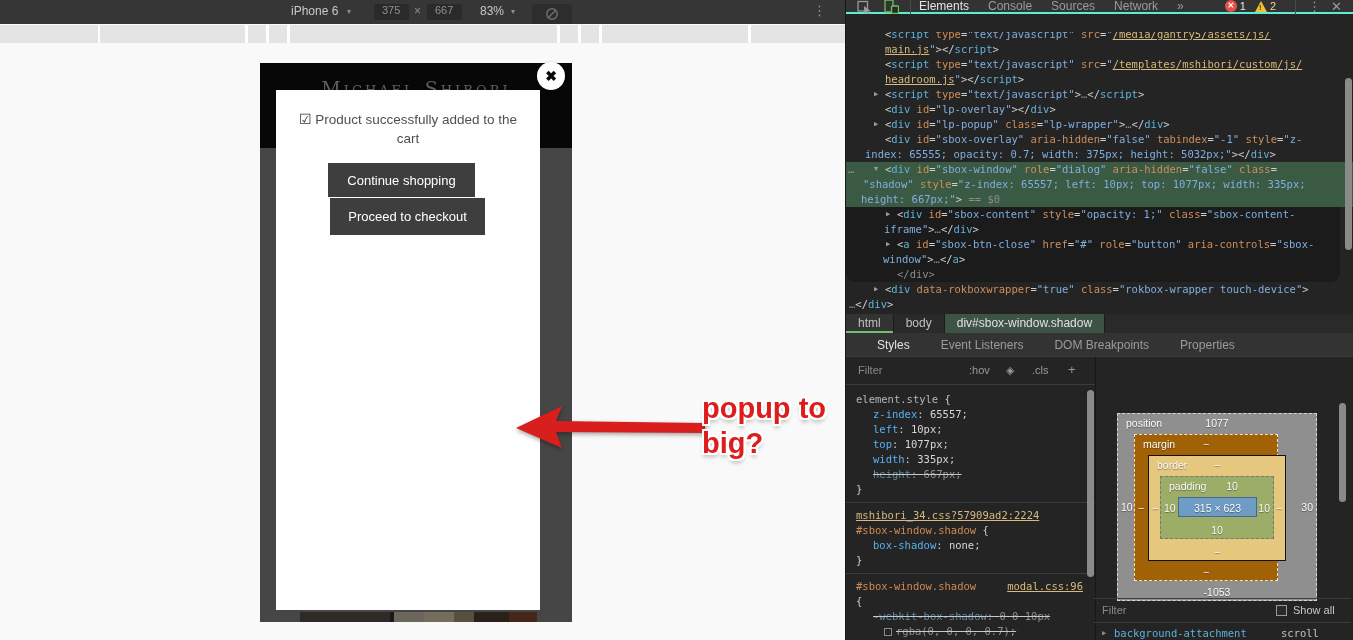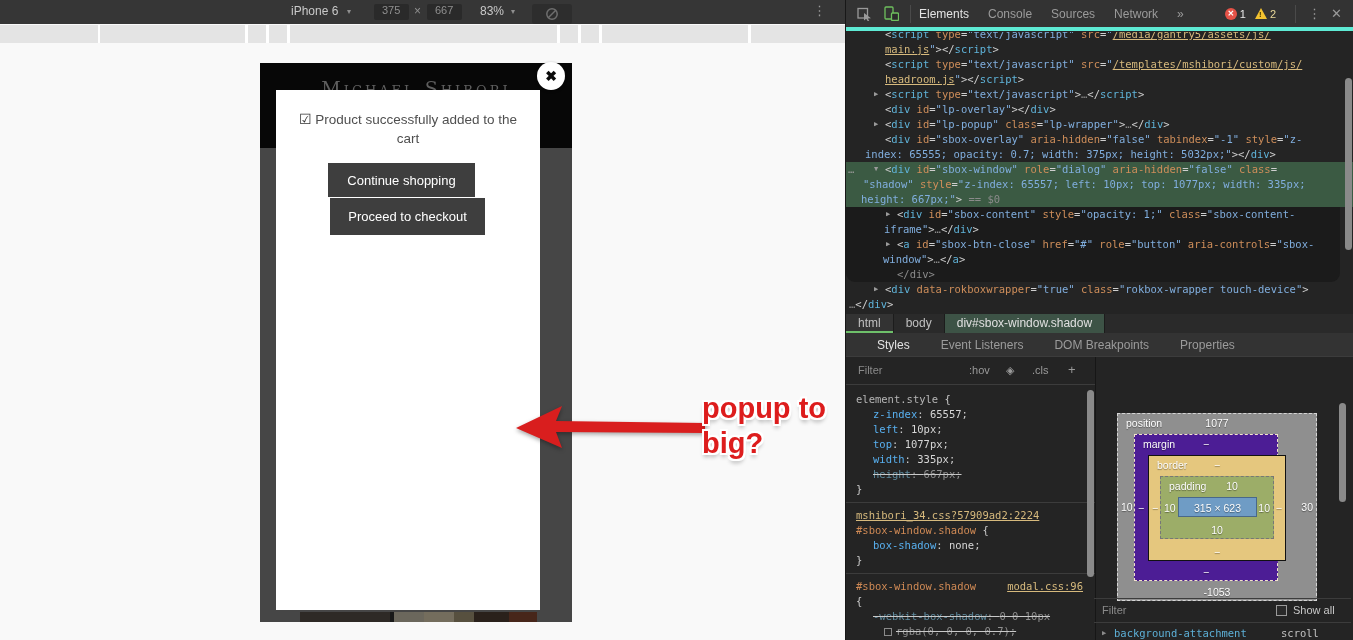"Elements" .dt-toolbar { border-bottom: 4px solid #5eead4 -> 2px solid #5eead4; height: 31px -> 14px }
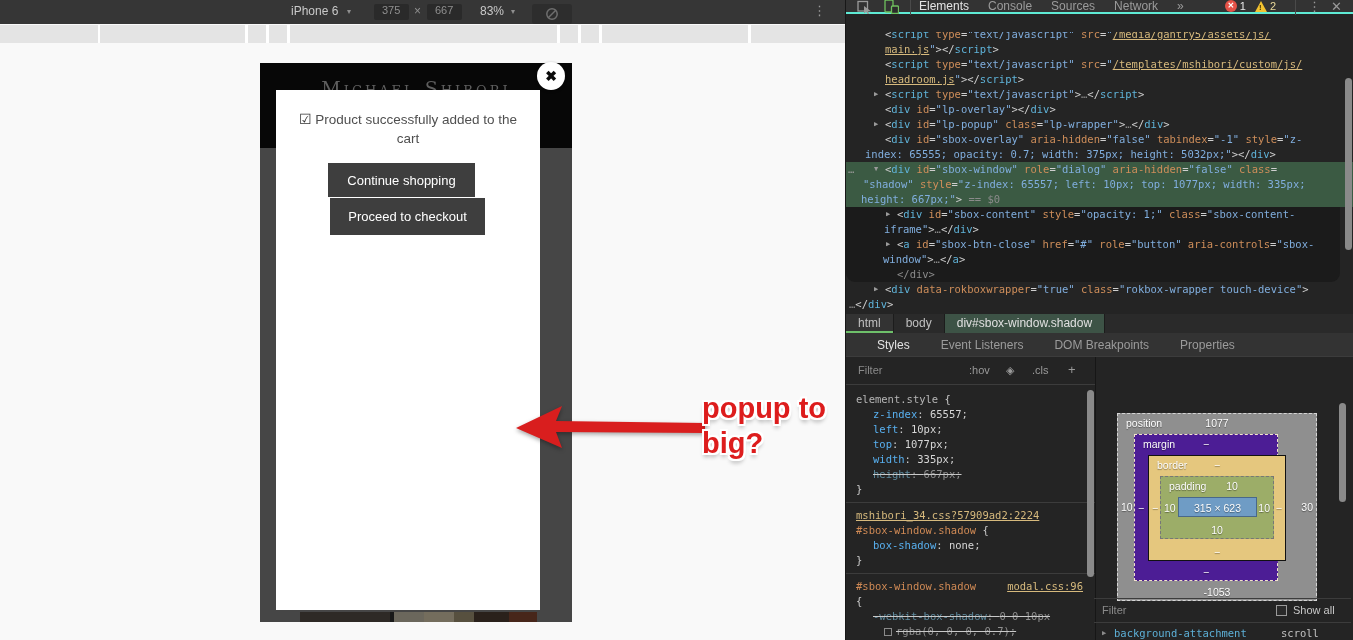"margin" .bm-margin { background: #4c1d95 -> #a16207 }
